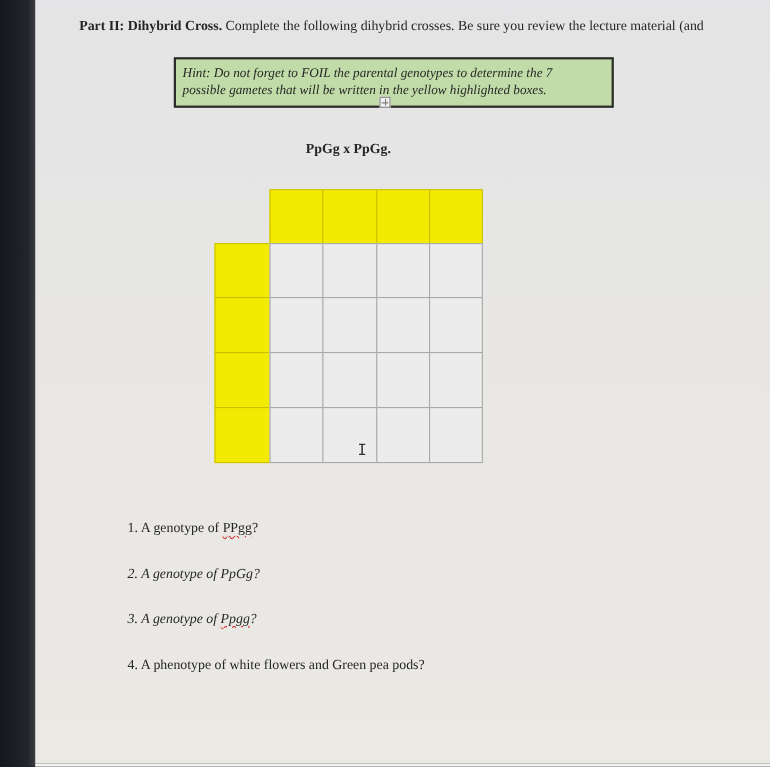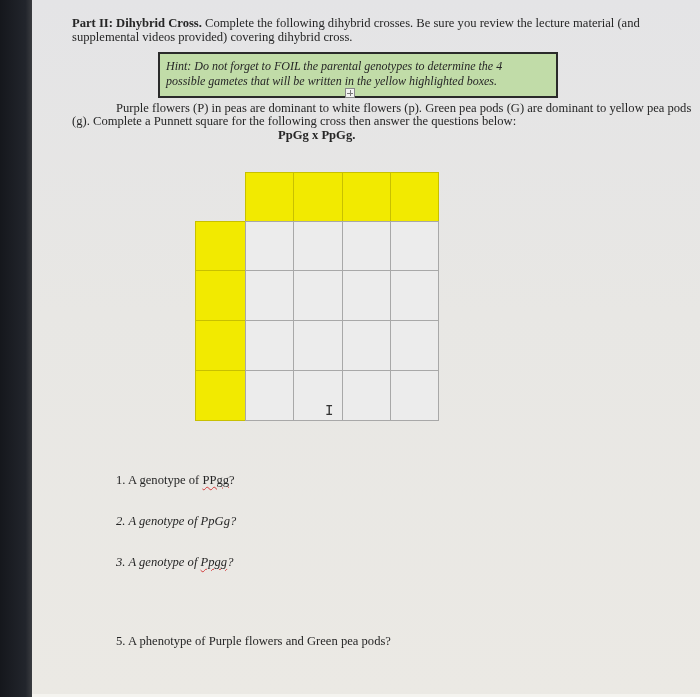"supplemental videos provided) covering" div.t { html: <div>supplemental videos provided) covering dihybrid cross.</div> -> none }
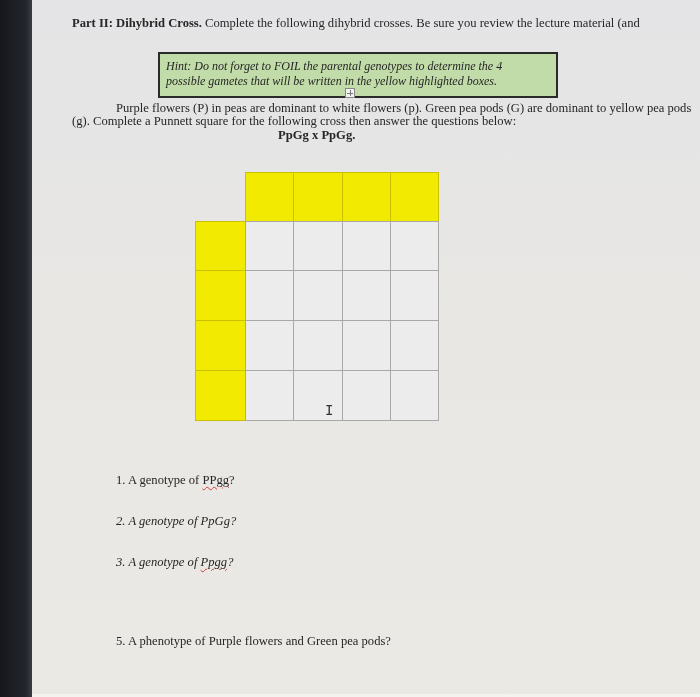"Hint: Do not forget to" div.hint-text { text: 4 -> 7 }
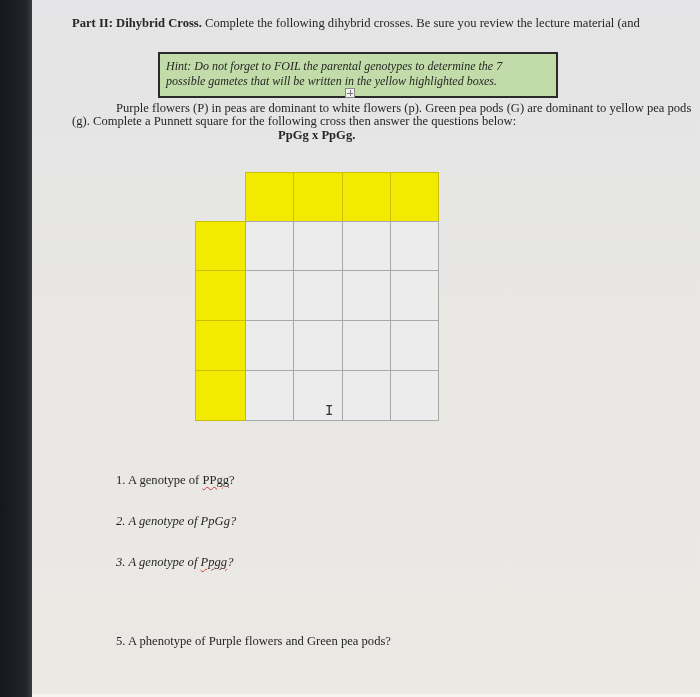"Purple flowers (P) in peas" div.t { html: <div>Purple flowers (P) in peas are dominant to white flowers (p). Green pea pods (G) are dominant to yellow pea pods</div> -> none }
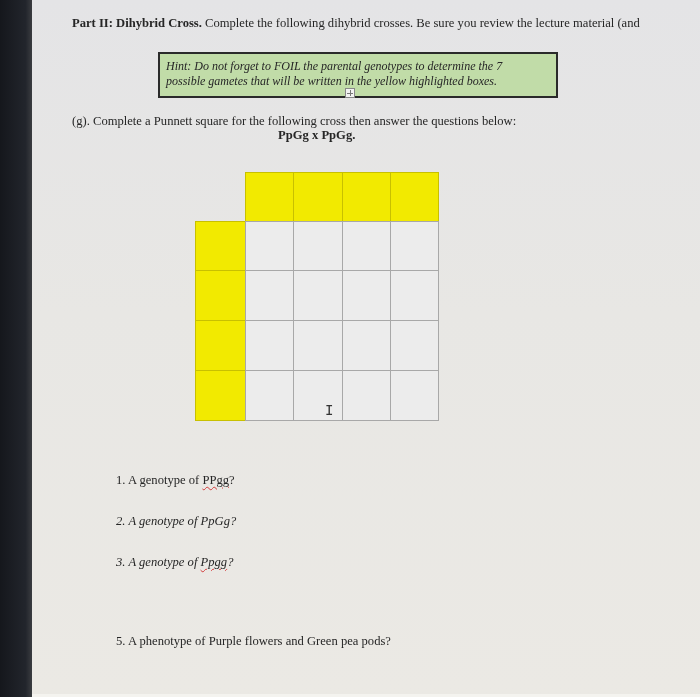"(g). Complete a Punnett square" div.t { html: <div>(g). Complete a Punnett square for the following cross then answer the questions below:</div> -> none }
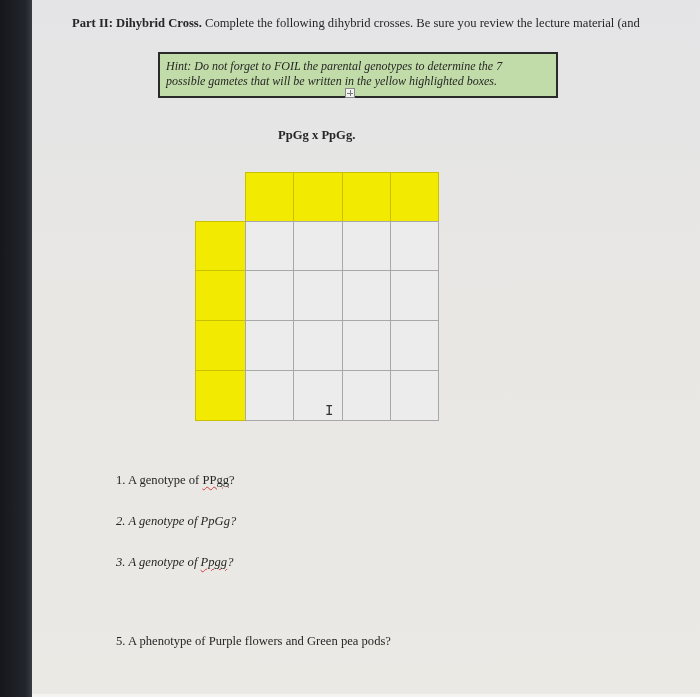"4. A phenotype of white" div.t { html: none -> <div> <span>4.</span> <span>A phenotype of white flowers and Green pea pods</span><span>?</span> </div> }
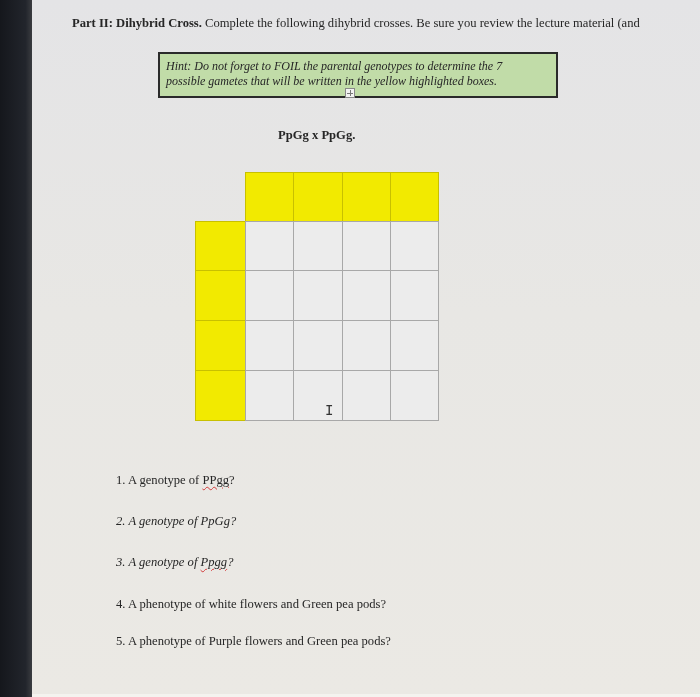"5. A phenotype of Purple" div.t { html: <div> <span>5.</span> <span>A phenotype of Purple flowers and Green pea pods</span><span>?</span> </div> -> none }
